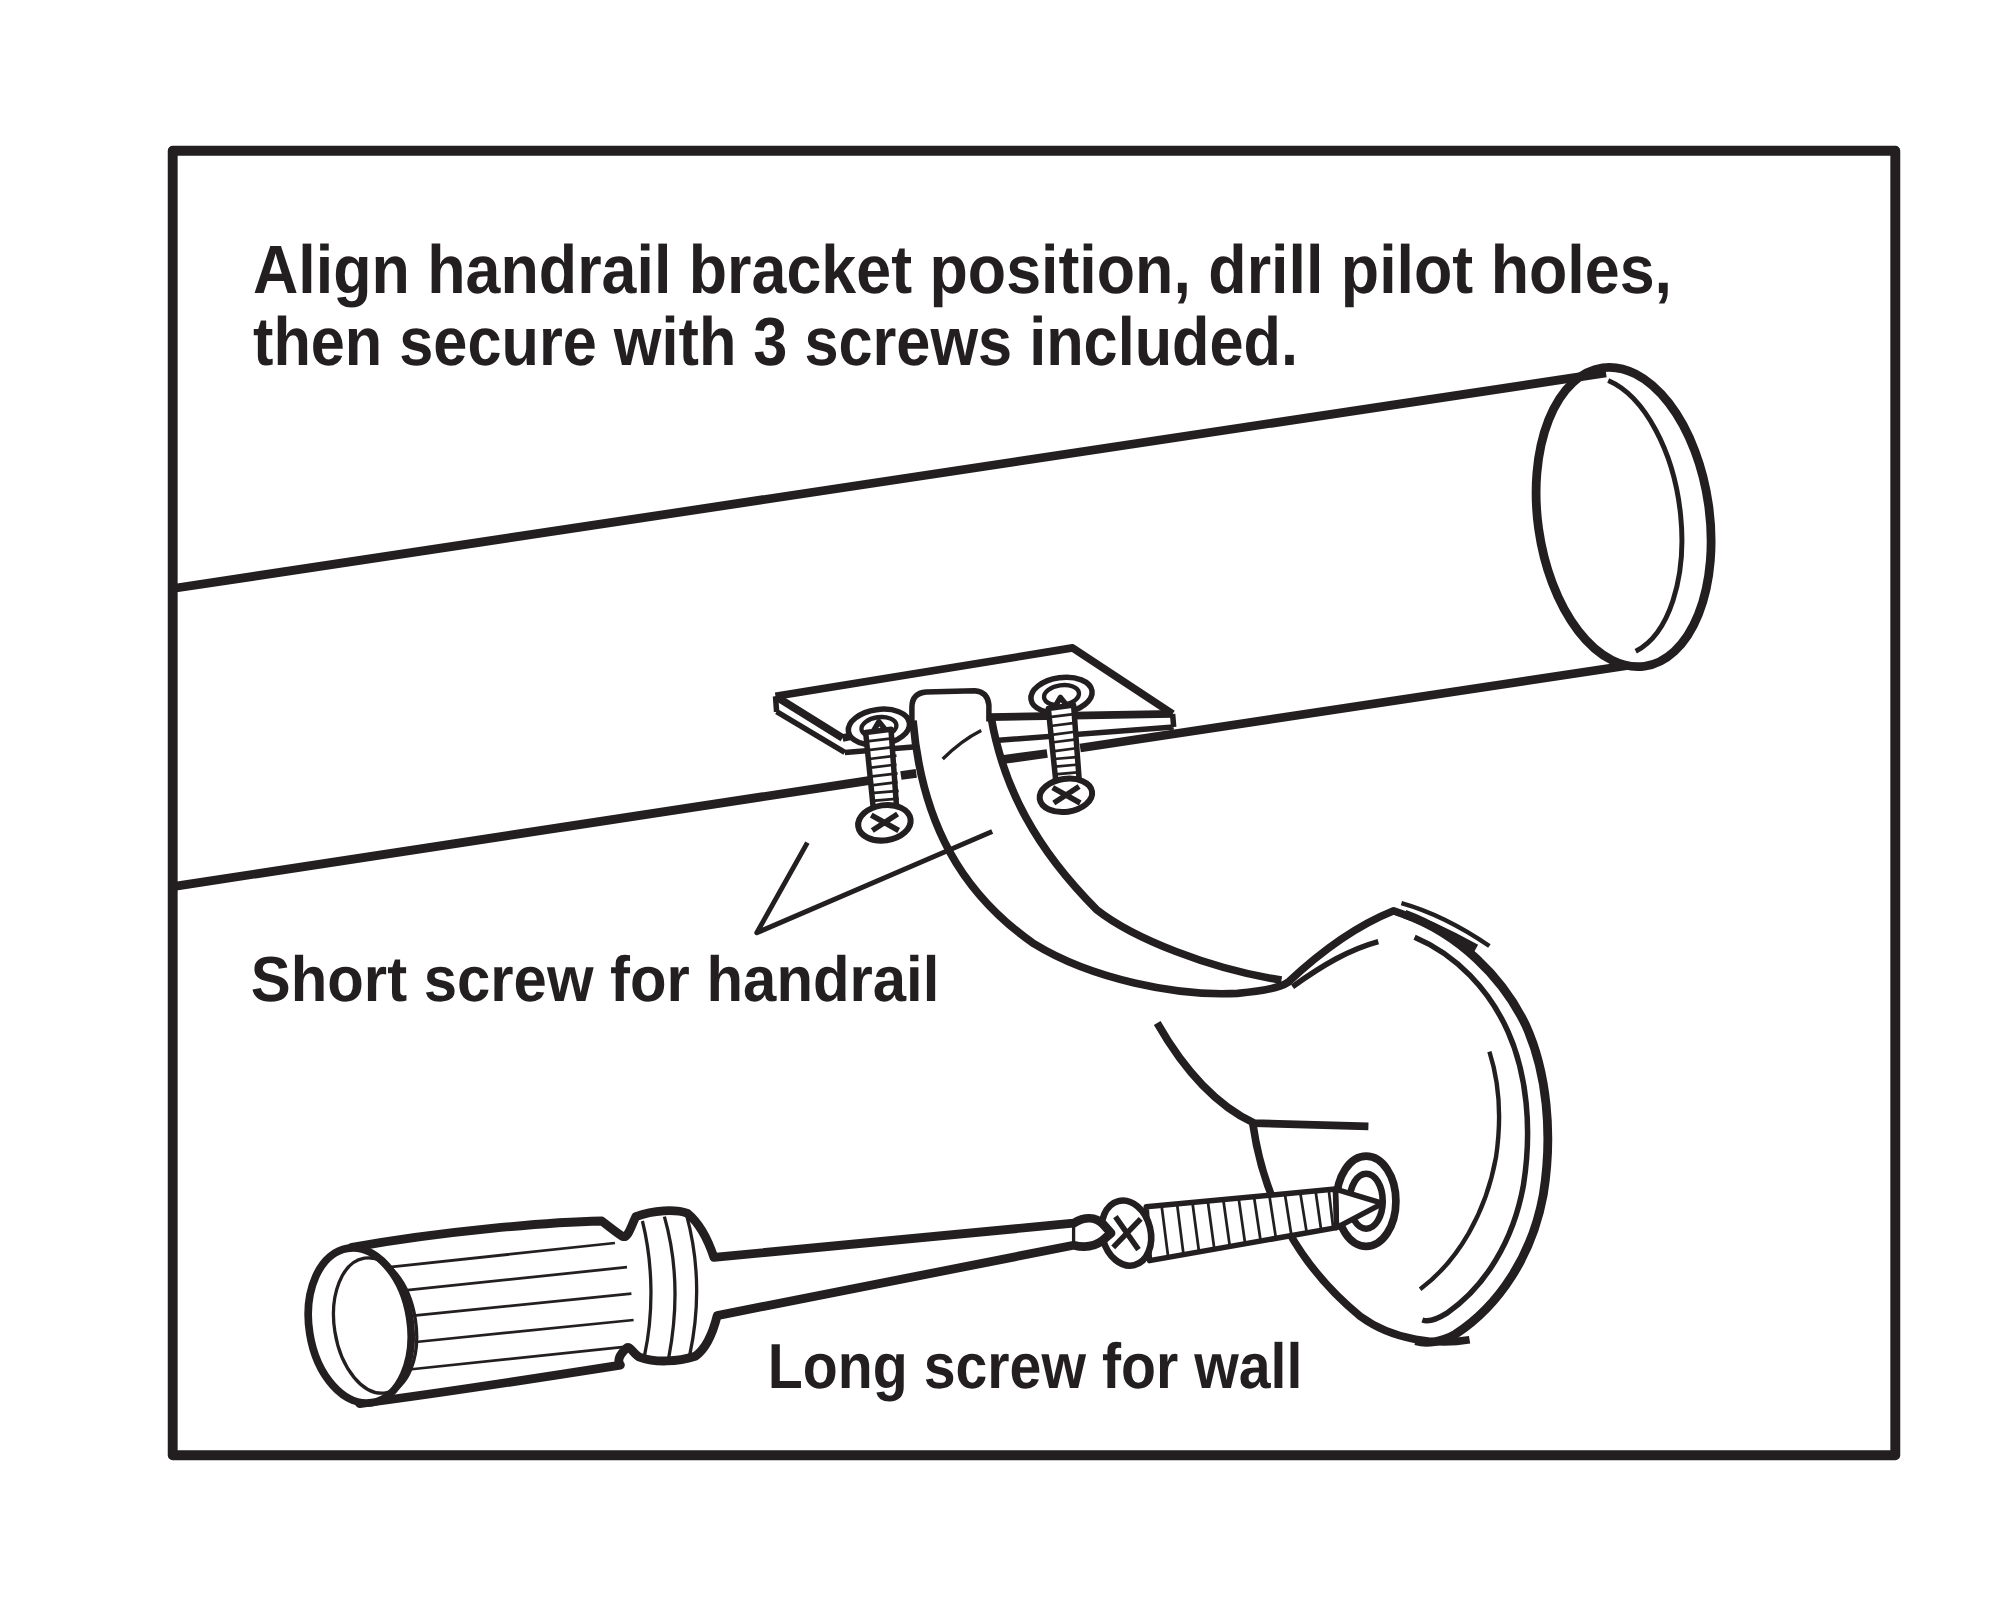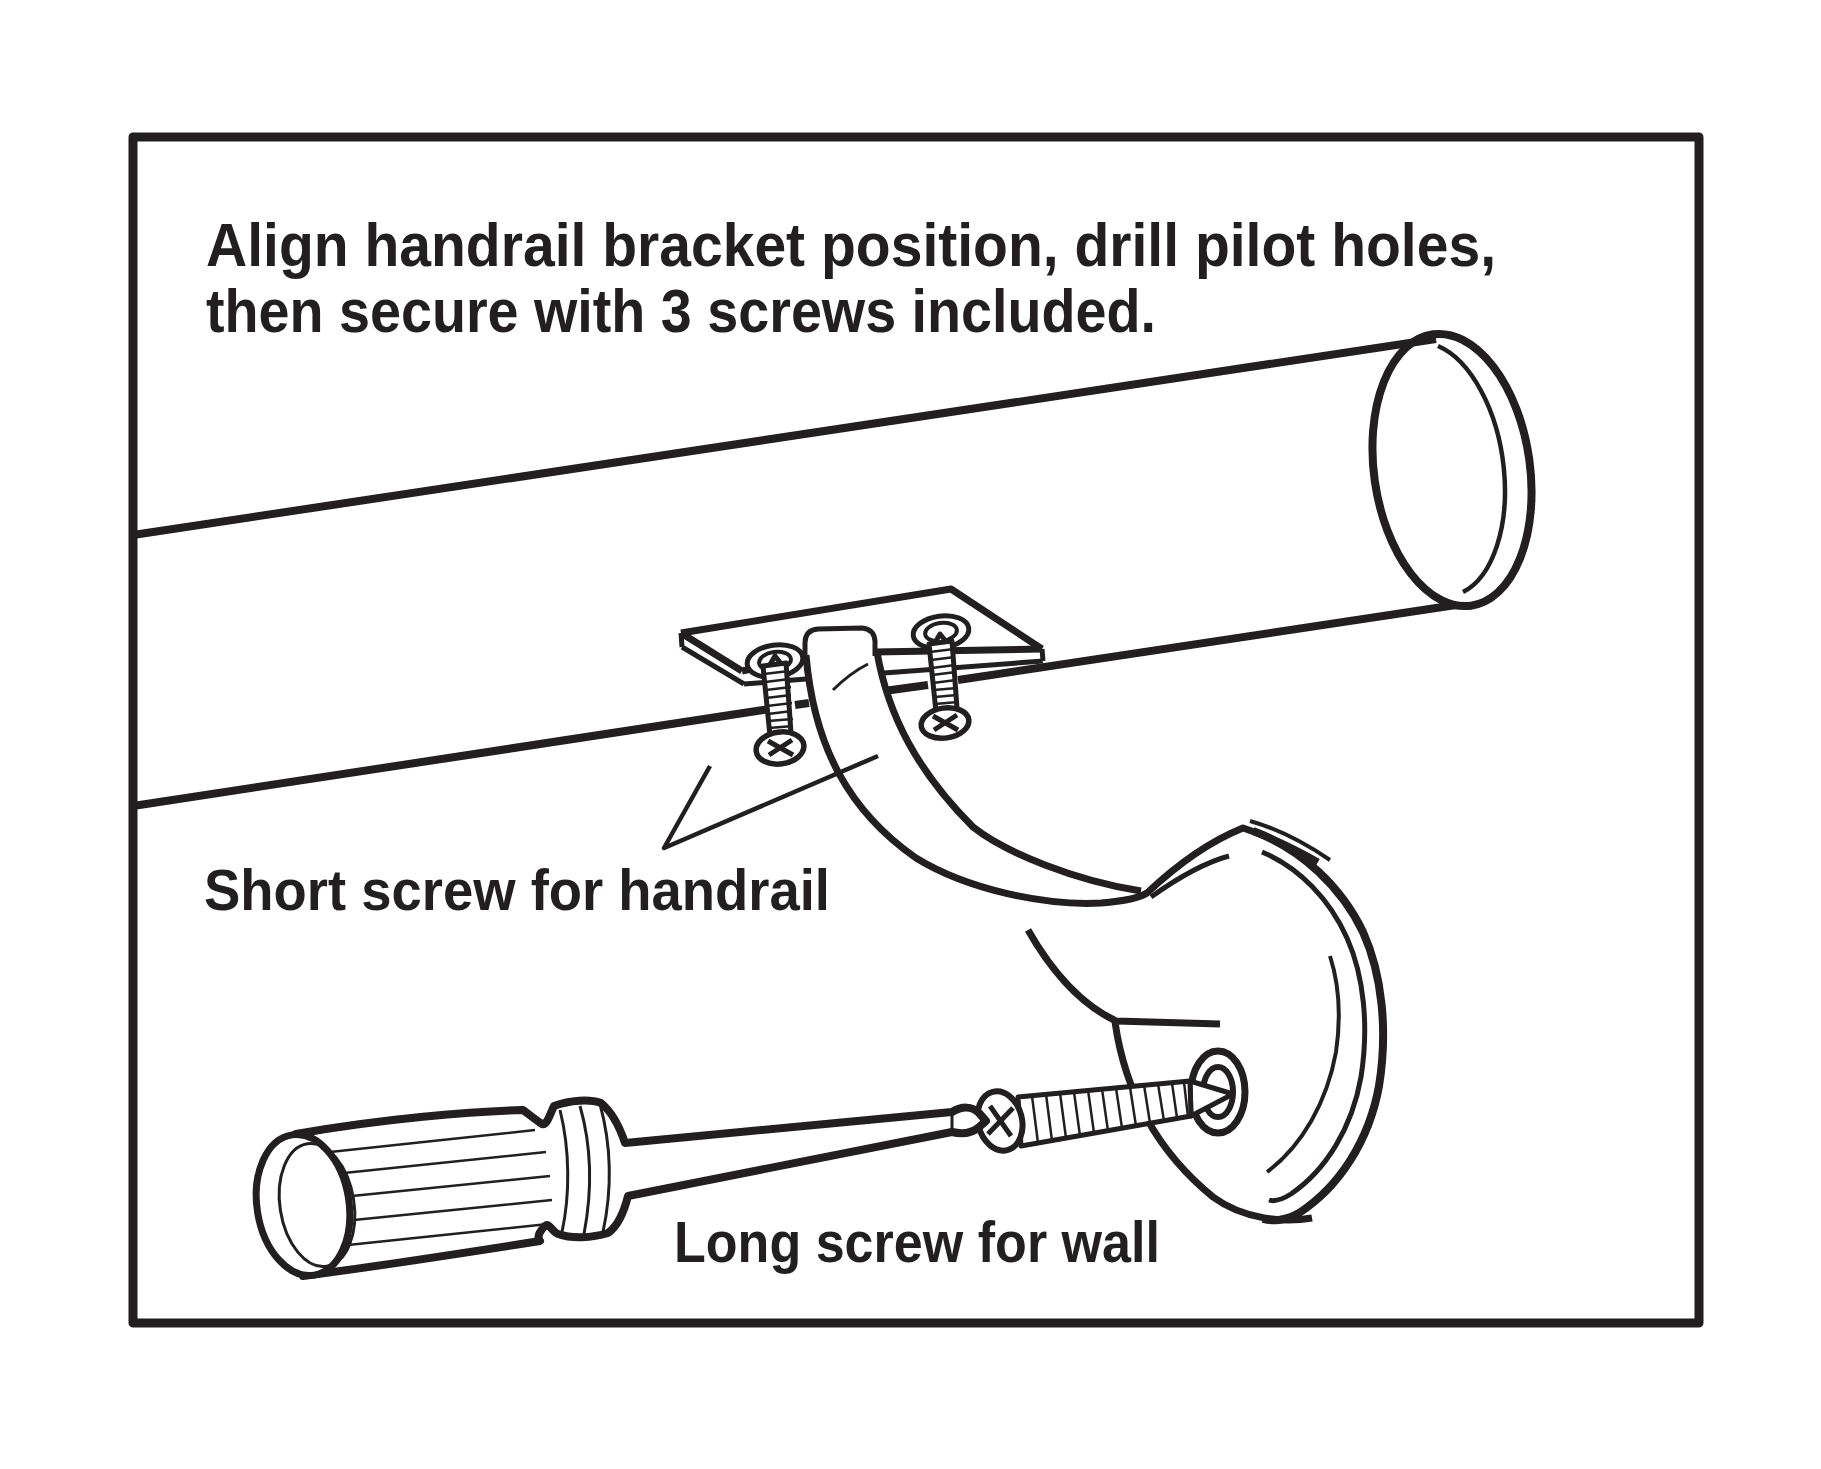"Align handrail bracket position, drill" .canvas { padding-left: none -> 24px }
